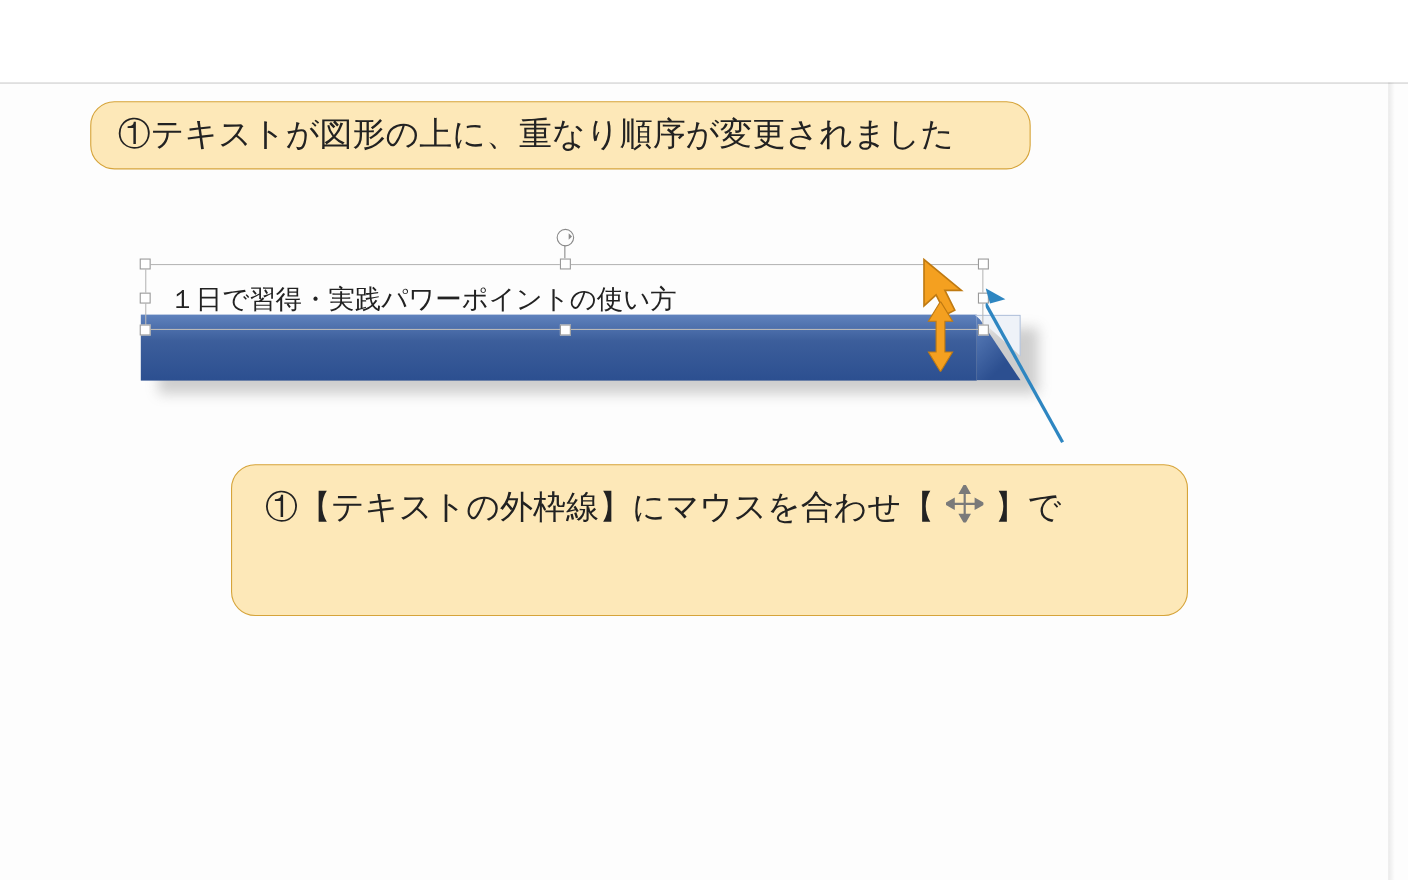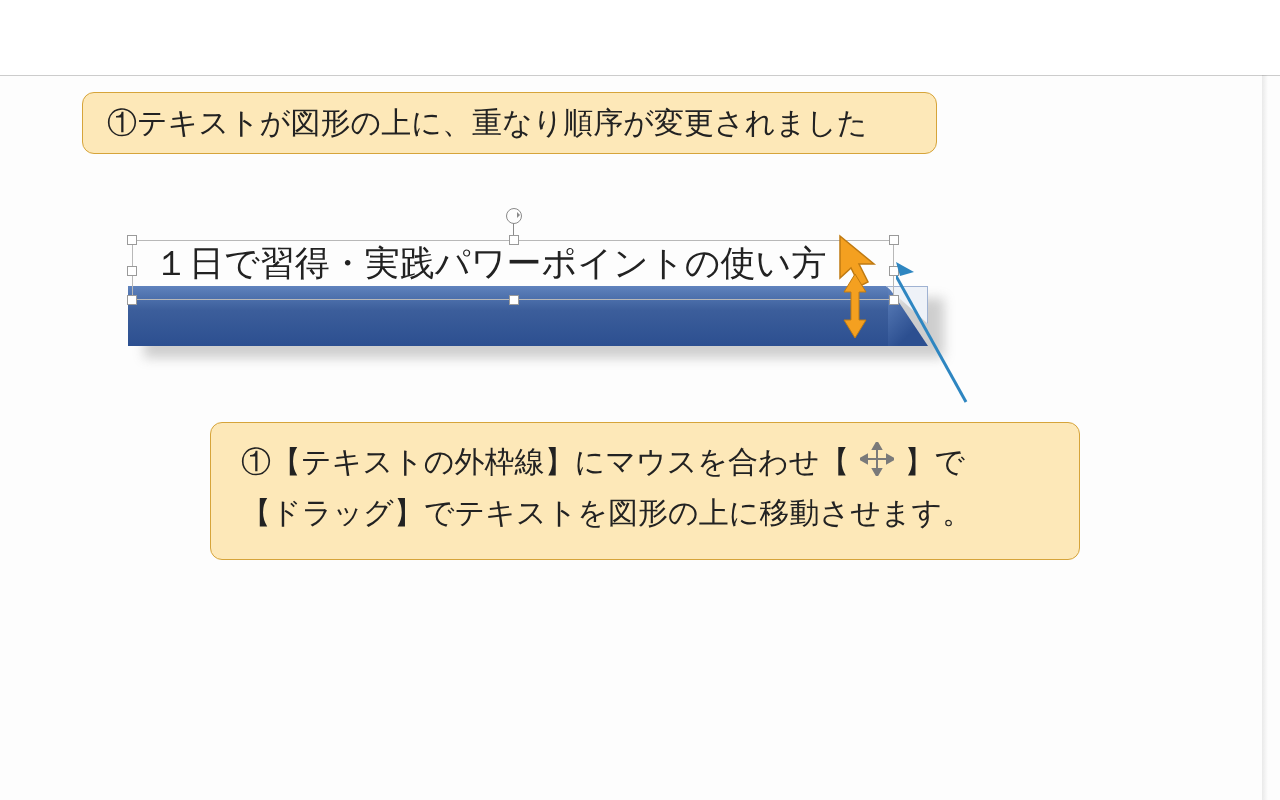"①テキストが図形の上に、重なり順序が変更されました" .callout { border-radius: 12px -> 22px }
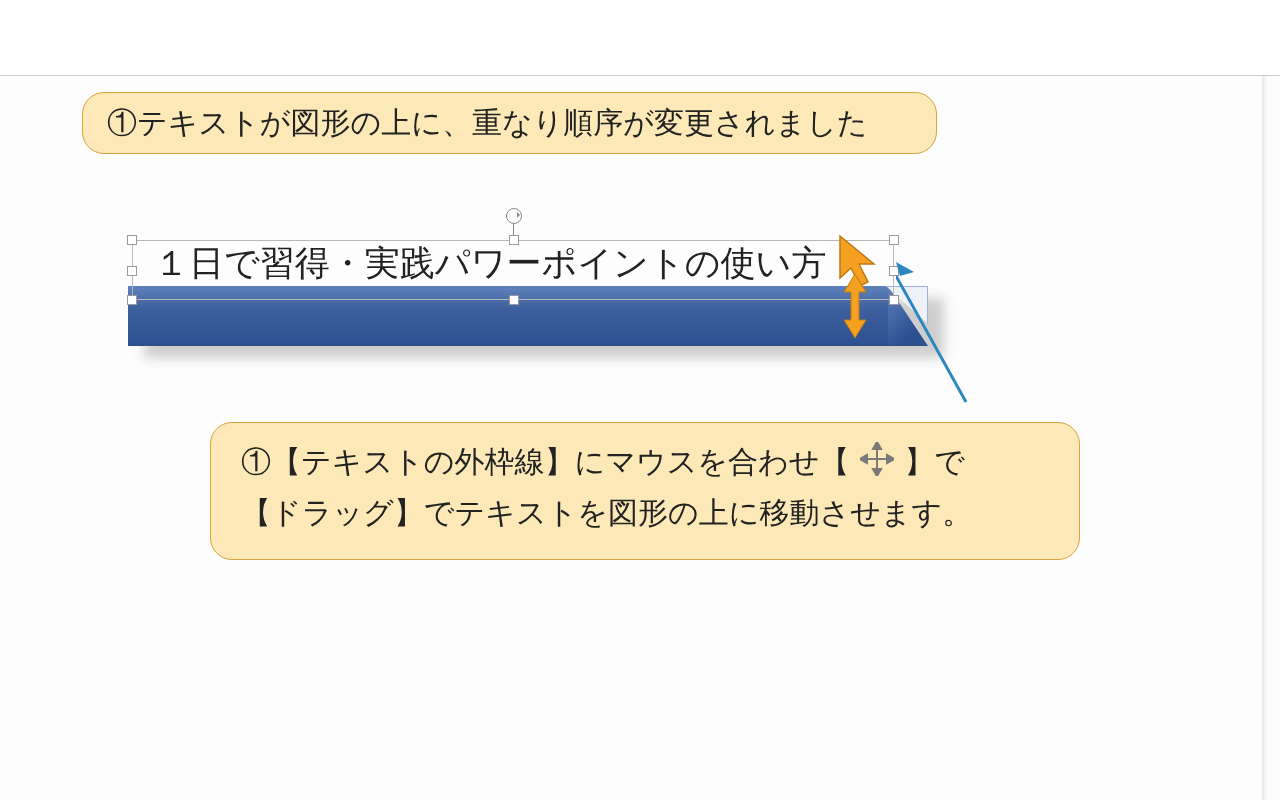"１日で習得・実践パワーポイントの使い方" .textbox-sel .txt { font-size: 35px -> 24px; top: 0 -> 16px }
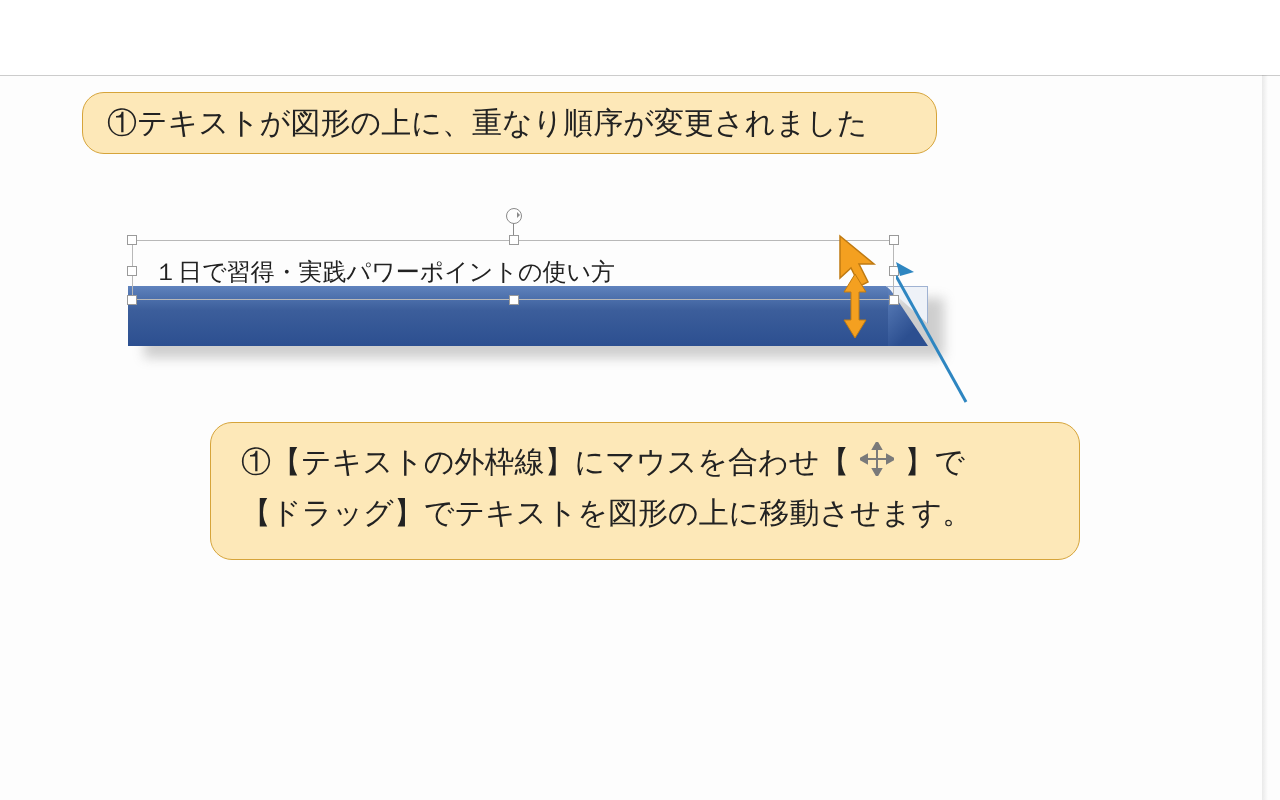"【ドラッグ】でテキストを図形の上に移動させます。" span.line { html: <span>【ドラッグ】でテキストを図形の上に移動させます。</span> -> none }
